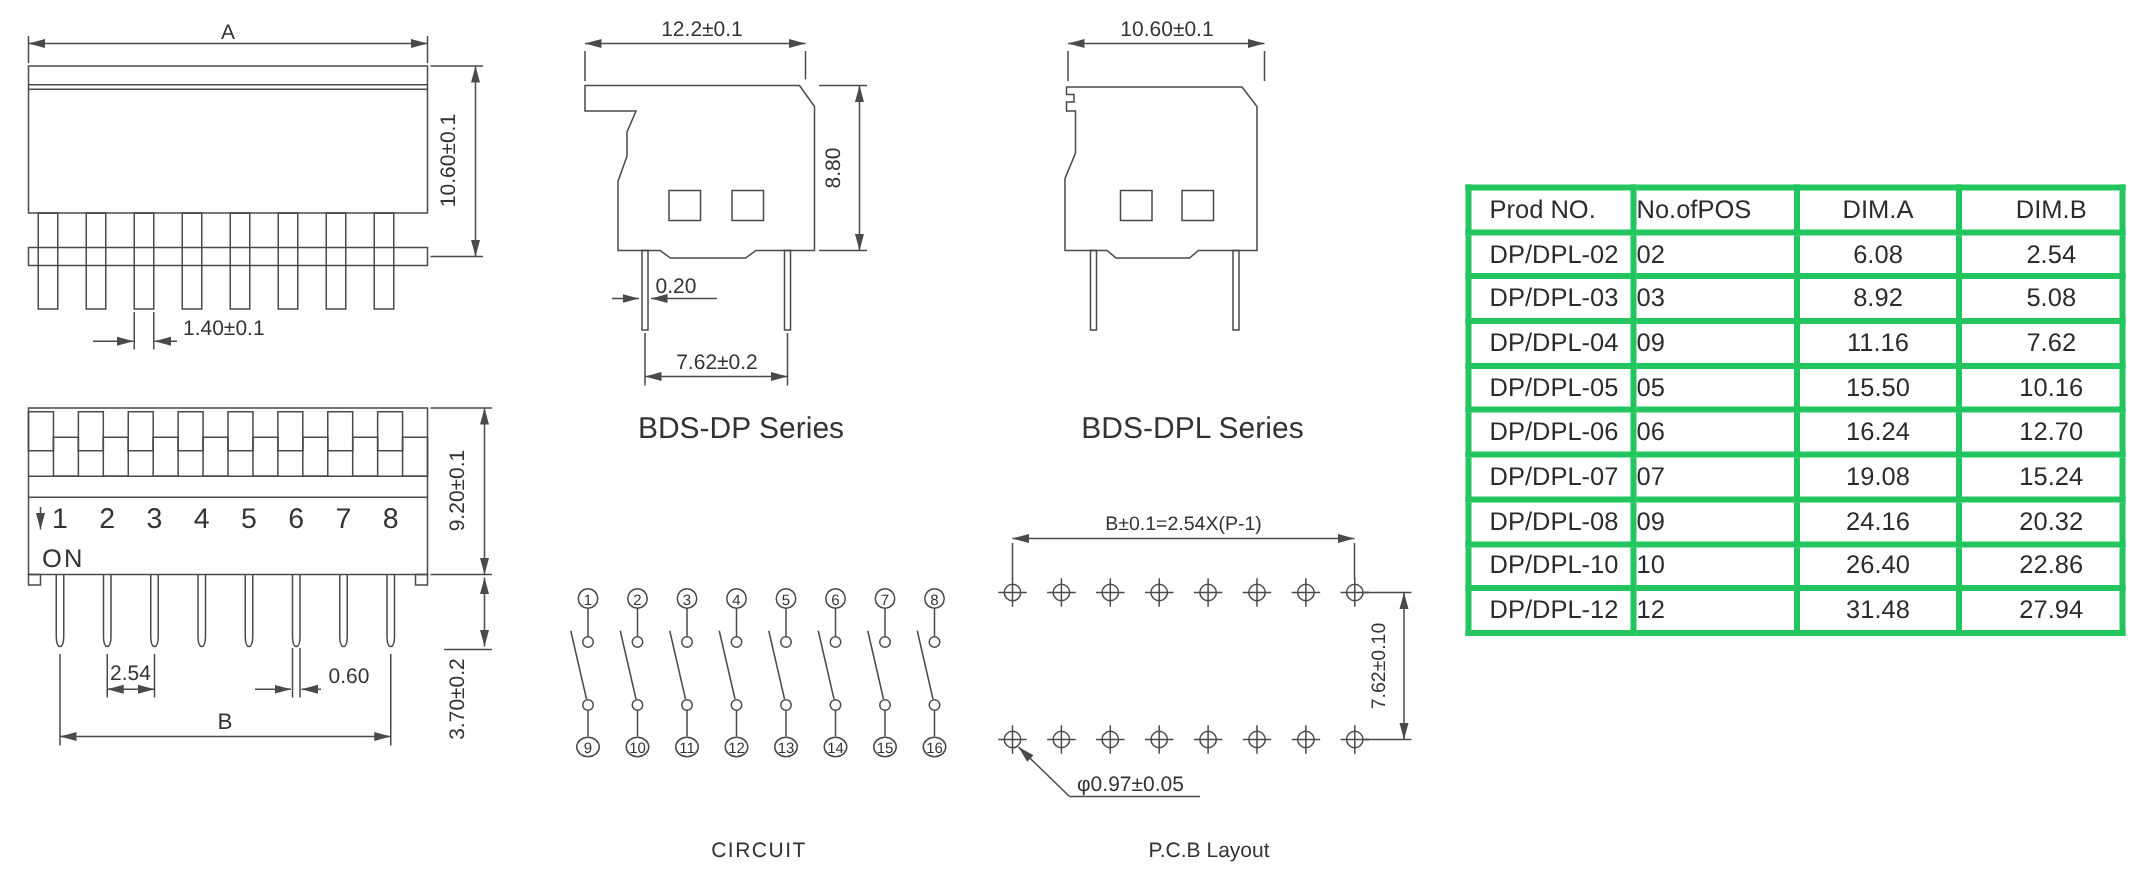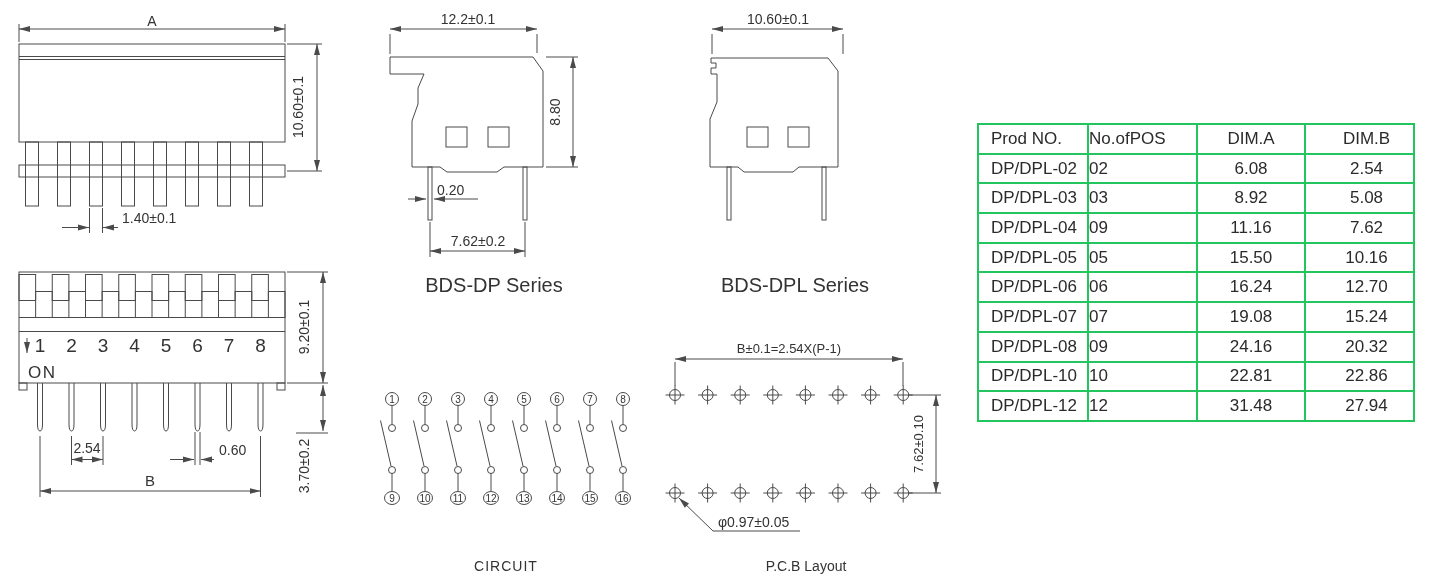"Prod NO." .spec-table td { border: 2px solid #22c55e -> 4px solid #22c55e }
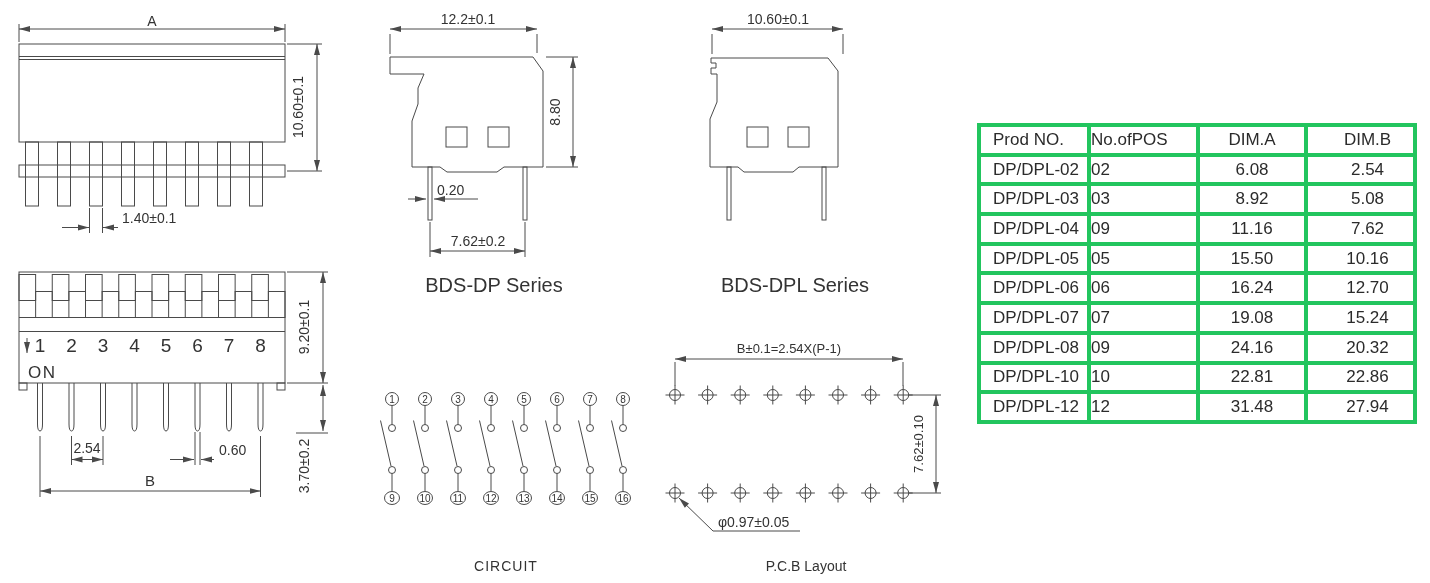"22.81" td.c2 { text: 22.81 -> 26.40 }
